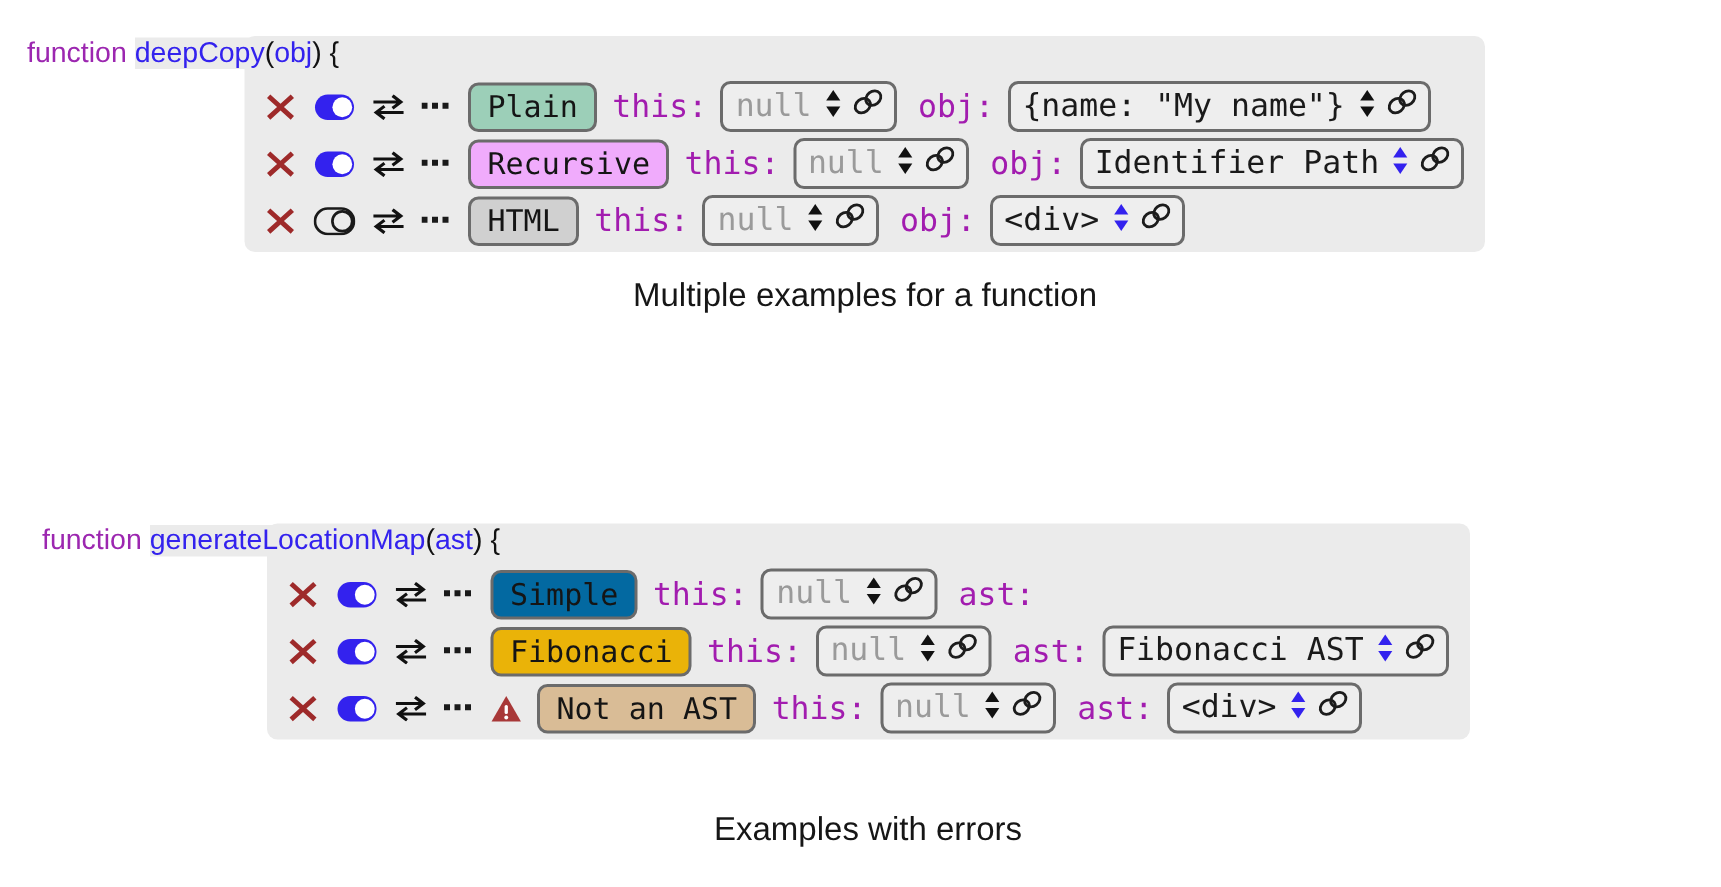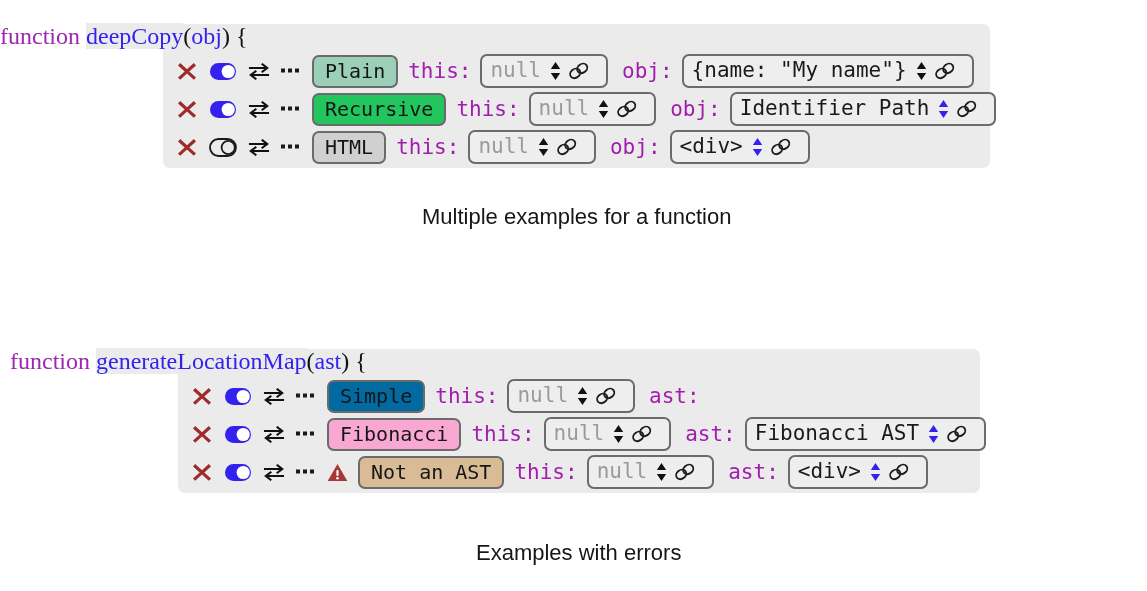"function deepCopy(obj) {" .sig { font-family: Liberation Serif, serif -> Liberation Sans, sans-serif; font-size: 24px -> 19px; padding-left: none -> 18px }
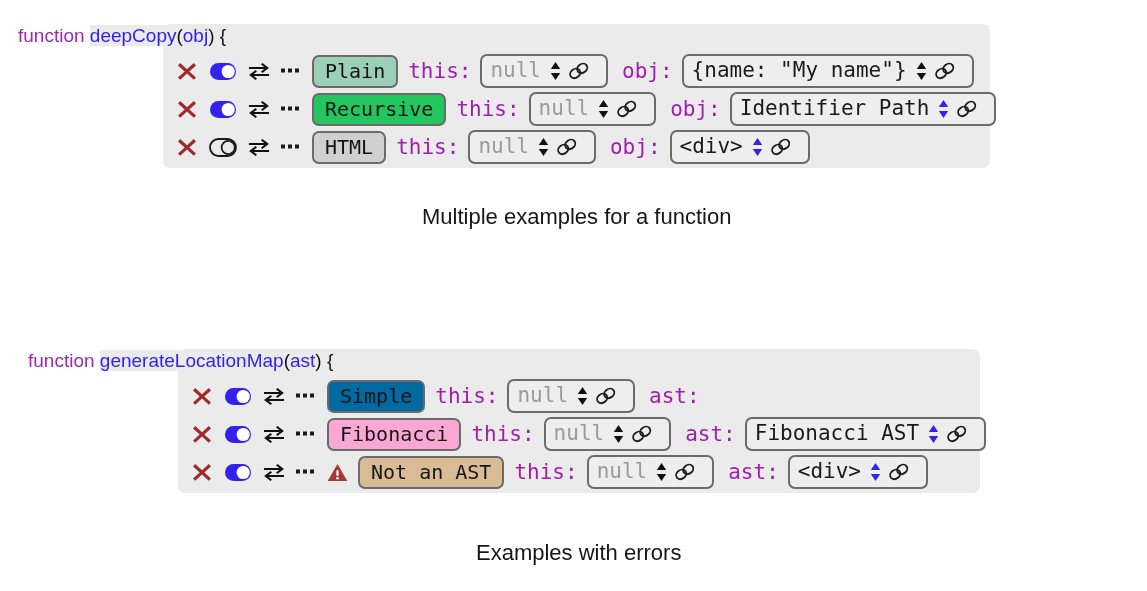"null" .field { align-items: center -> none; padding: 3px 17px 4px 8px -> 3px 7px 4px 8px }
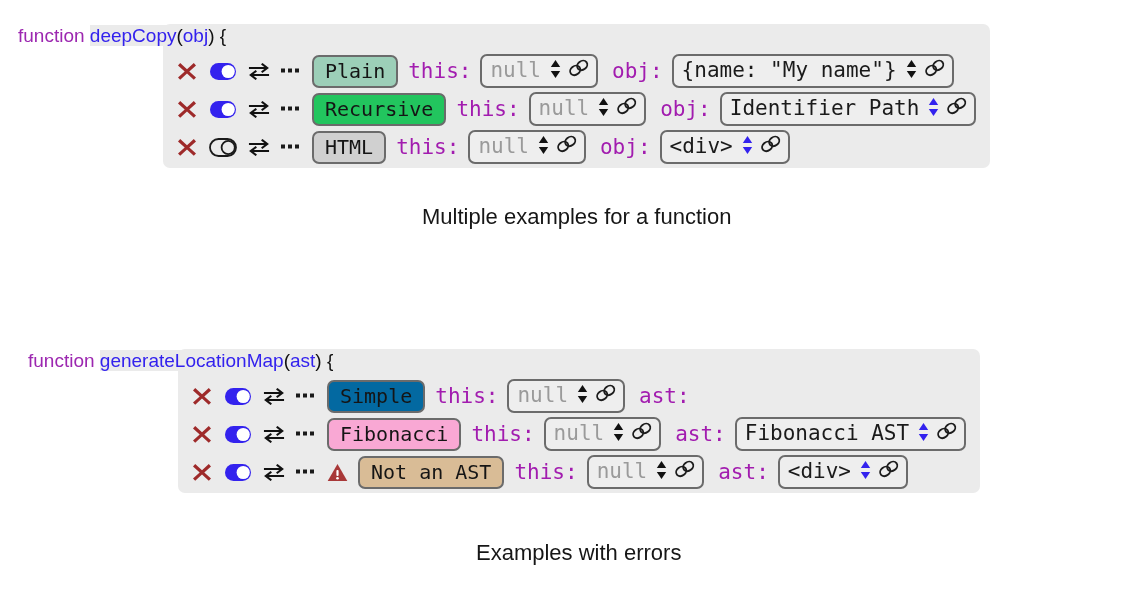"Recursive" span.tag { background: #22c55e -> #f0abfc }
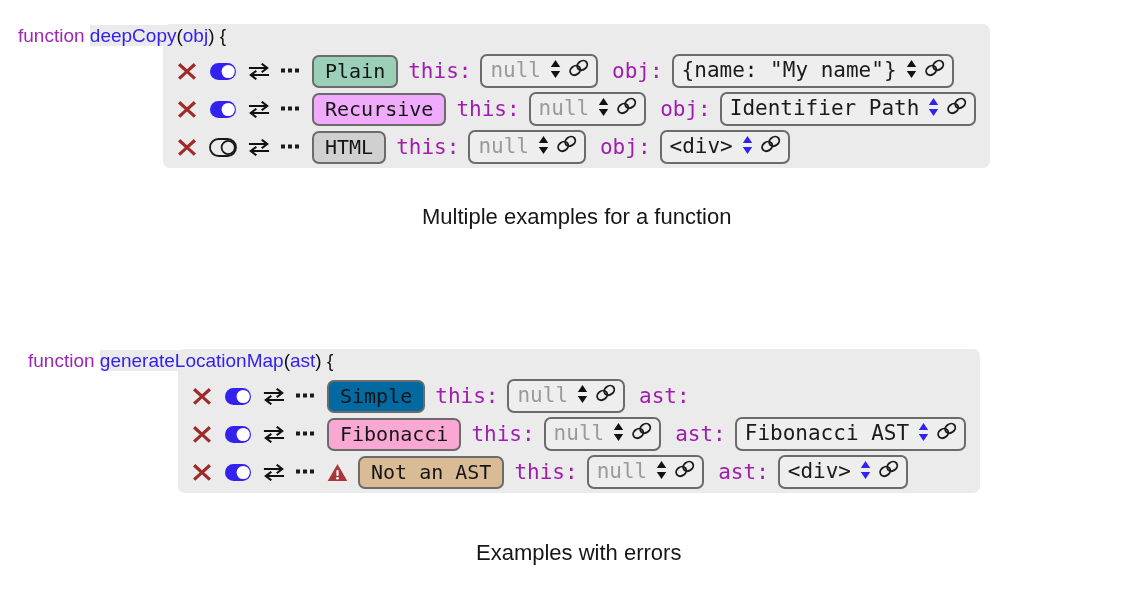"Multiple examples for a function" #cap-0 { top: 204px -> 184px }
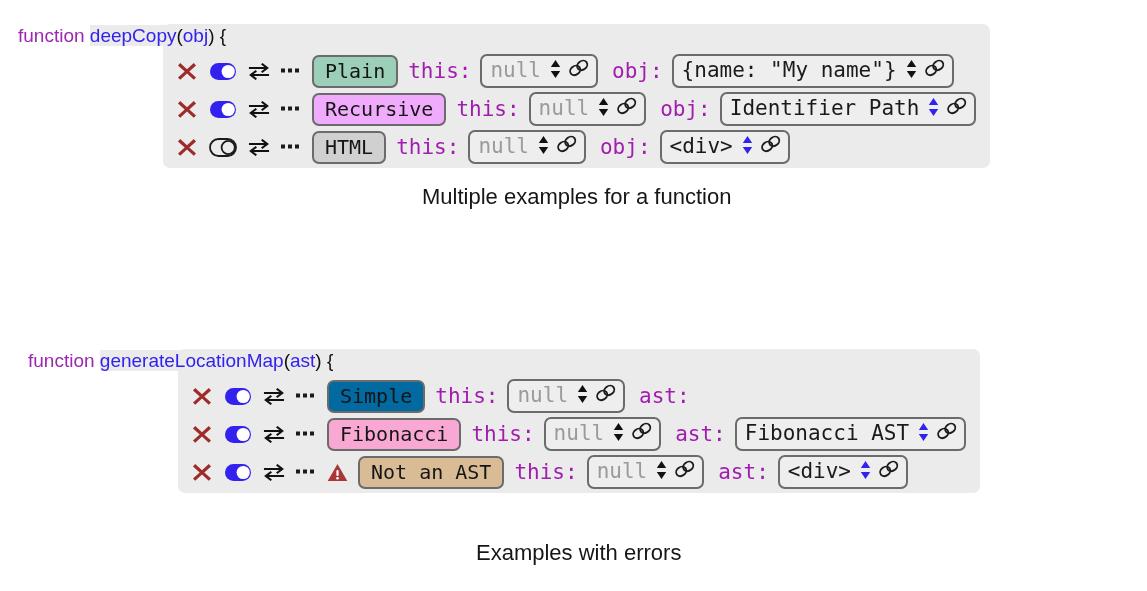"Fibonacci" span.tag { background: #f9a8d4 -> #eab308 }
